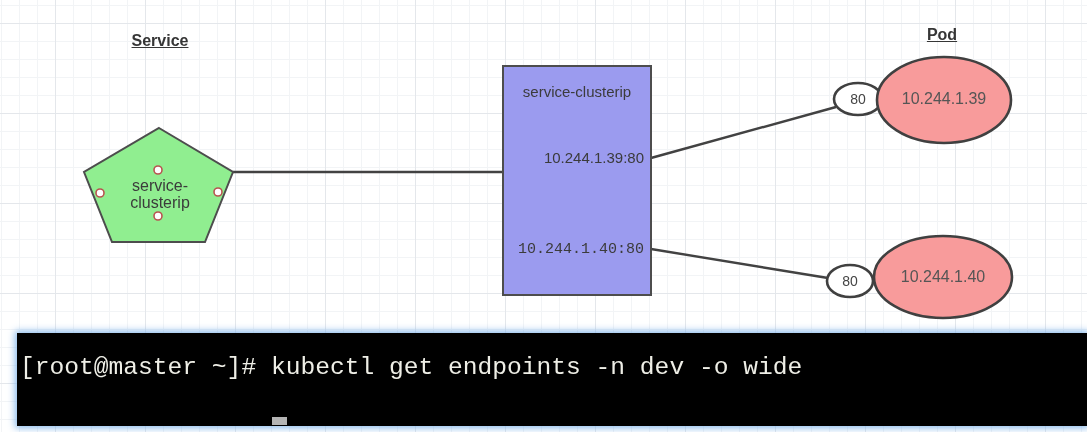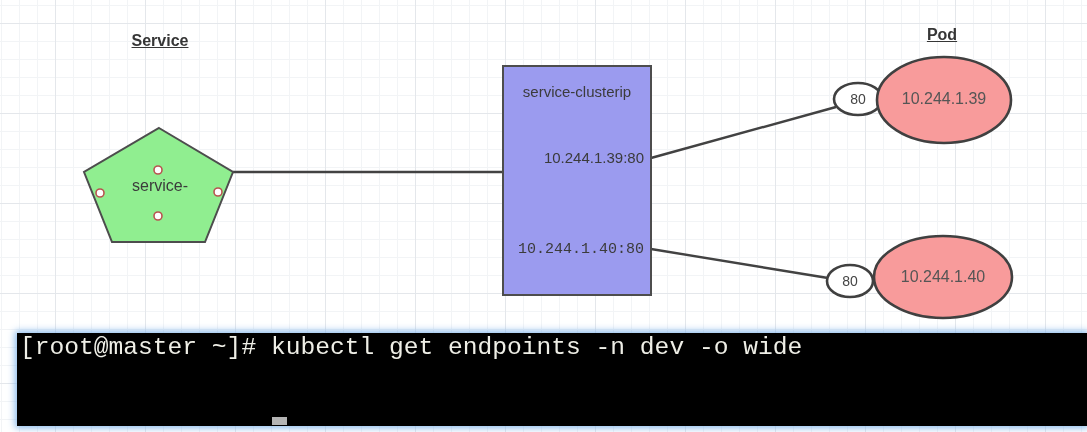"clusterip" div { html: none -> <div>clusterip</div> }
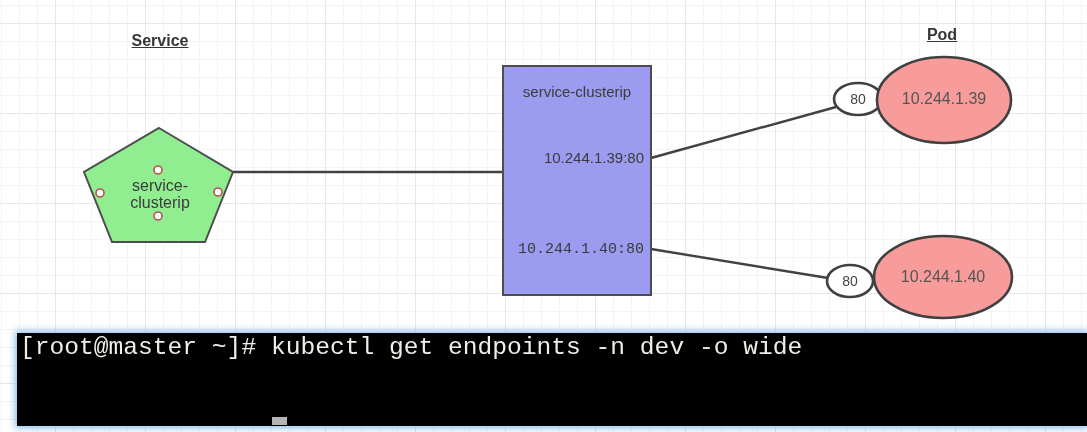"[root@master ~]# kubectl get endpoints" .terminal { padding: 0 0 0 3px -> 20px 0 0 3px }
